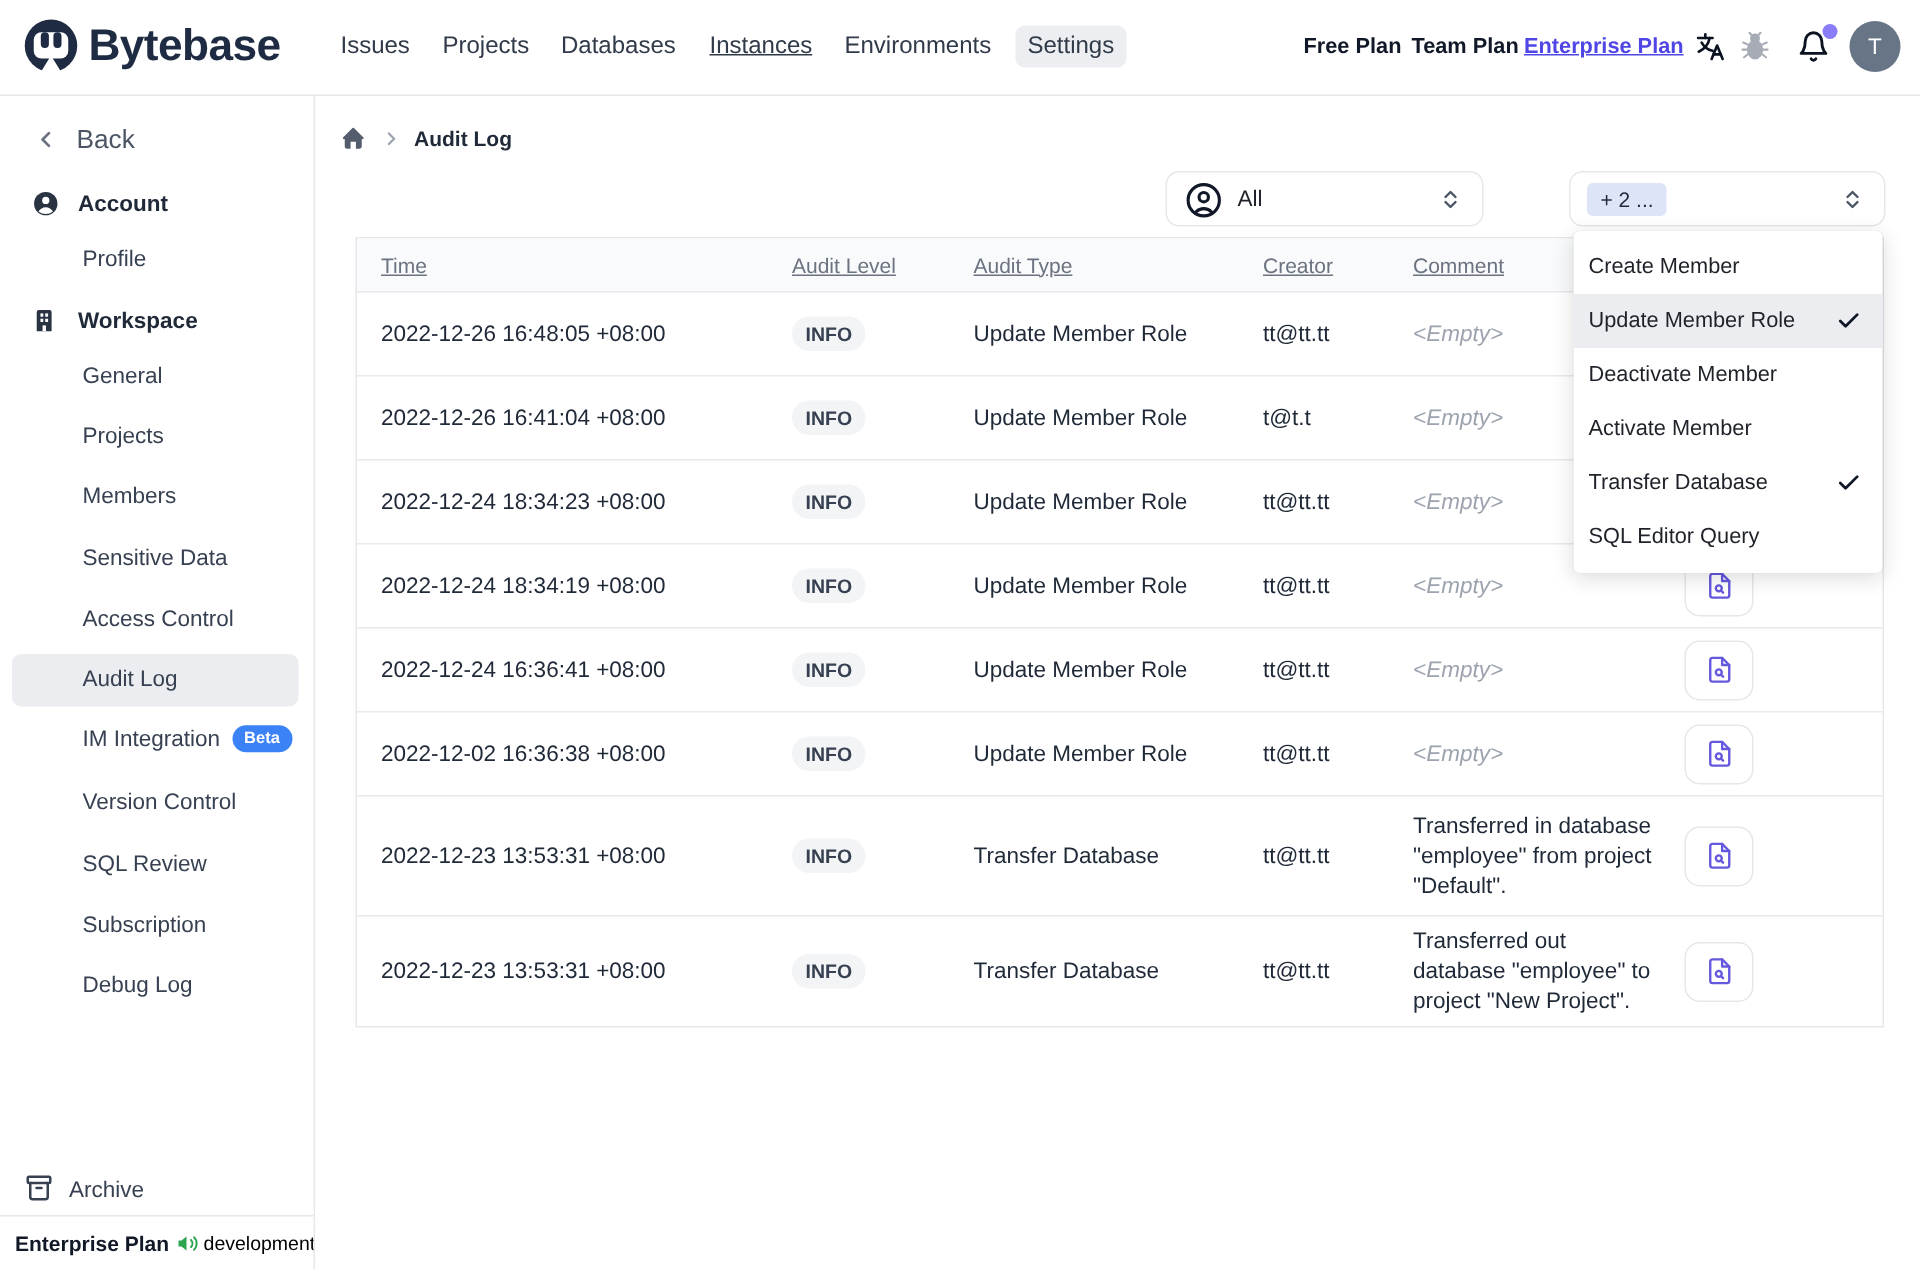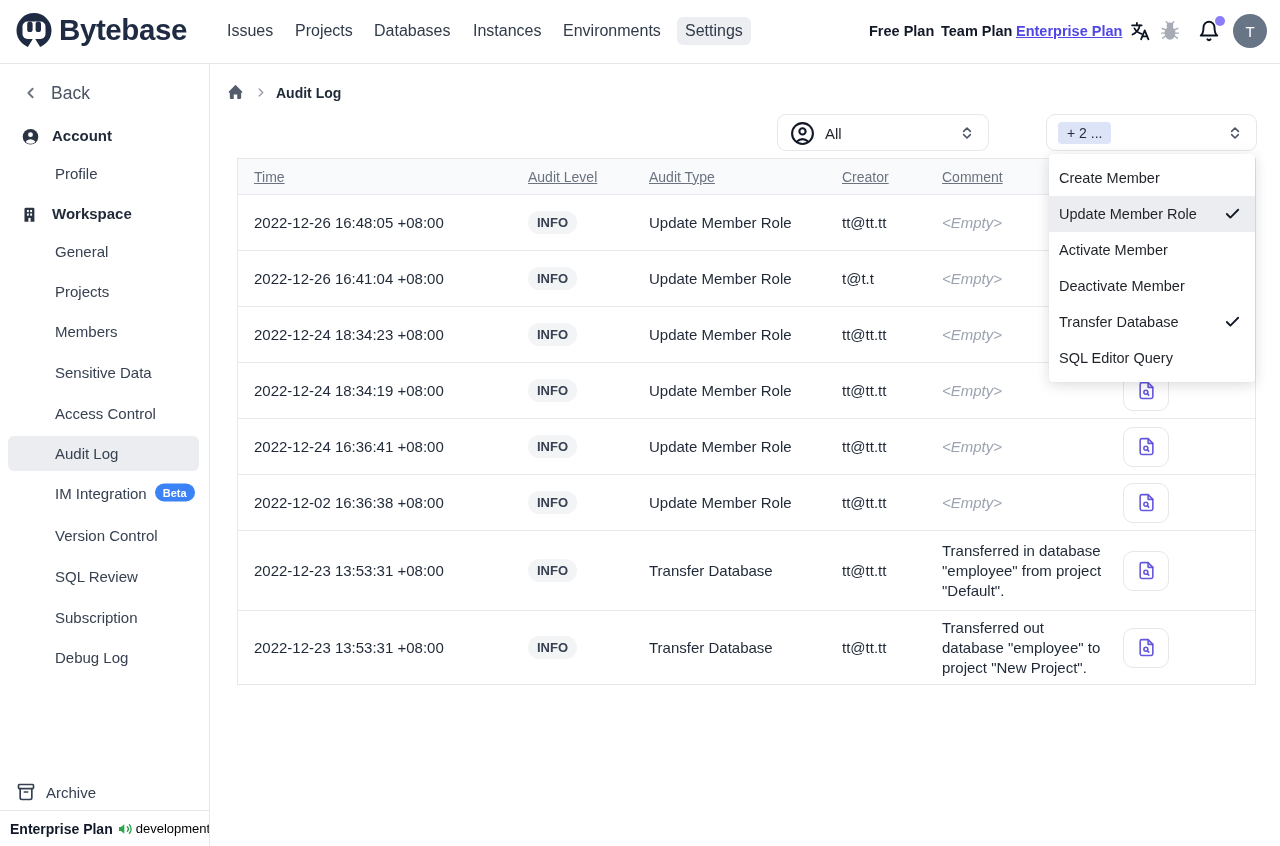"Instances" span.vc { text-decoration: none -> underline }
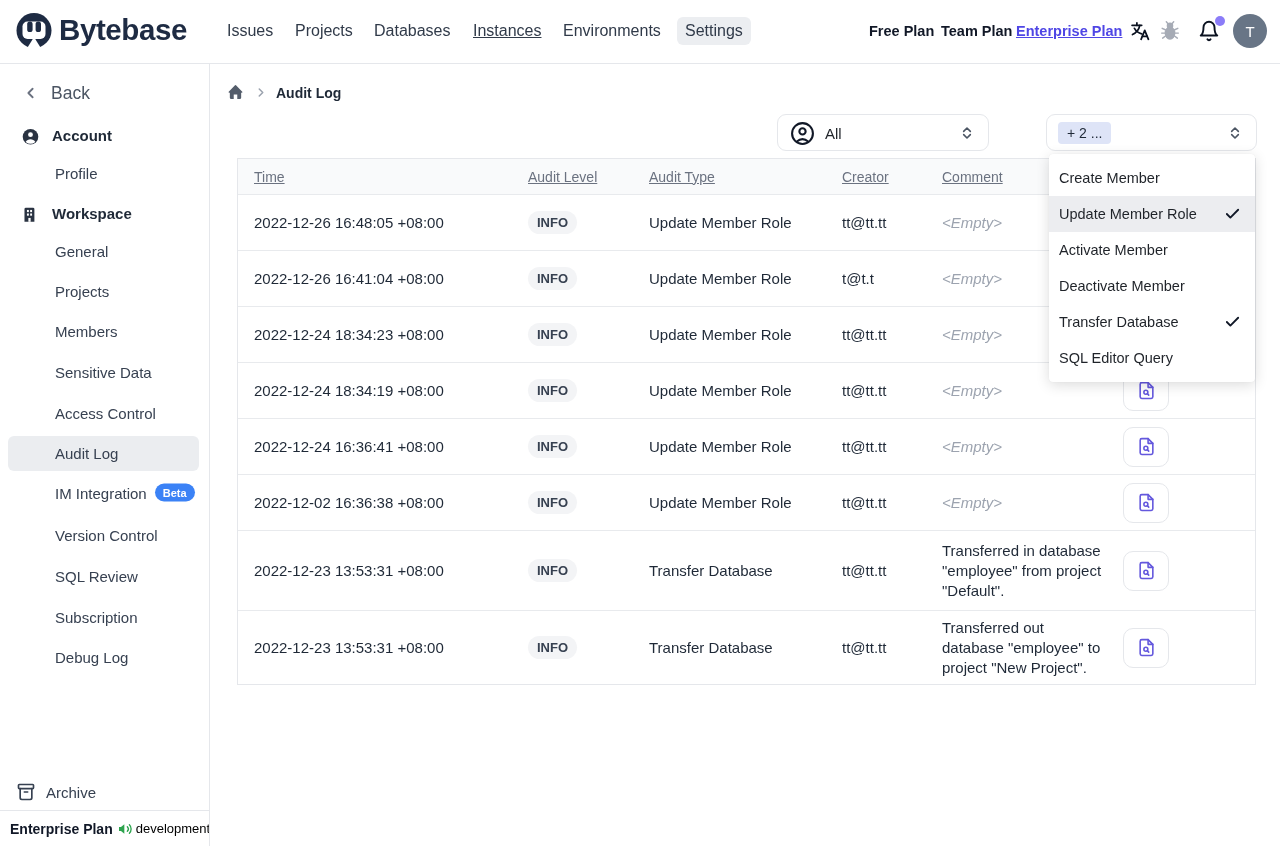"Activate Member" div.mitem { order: before "Deactivate Member" -> after "Deactivate Member" }
